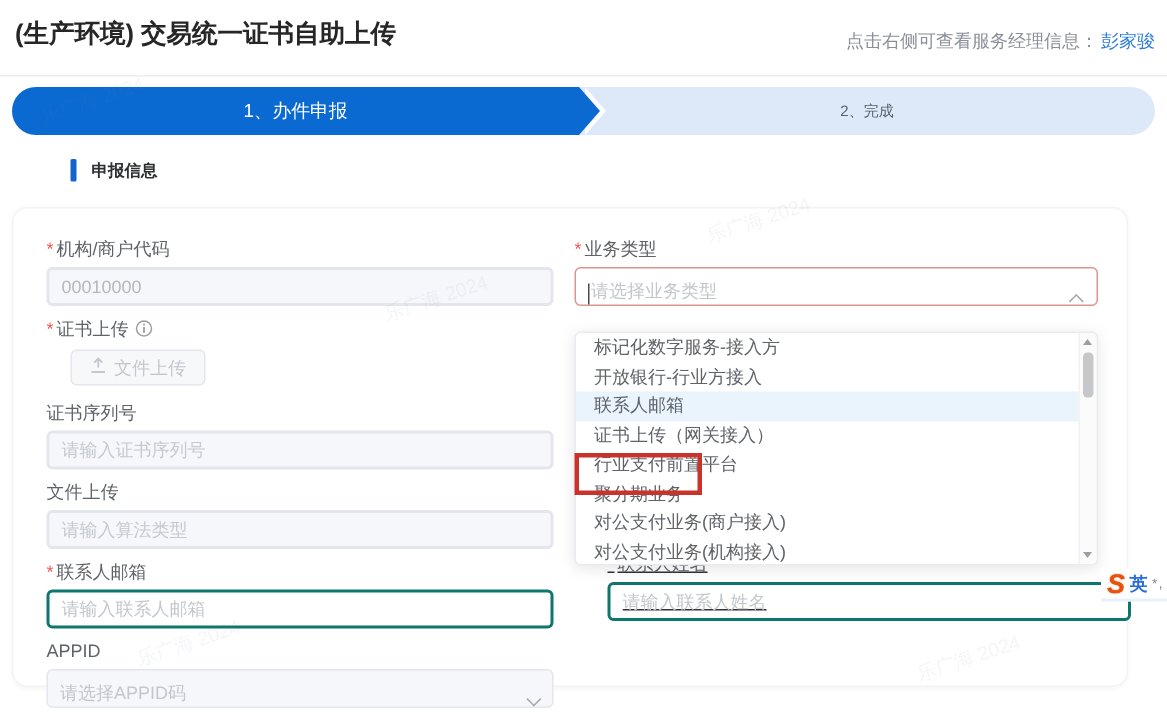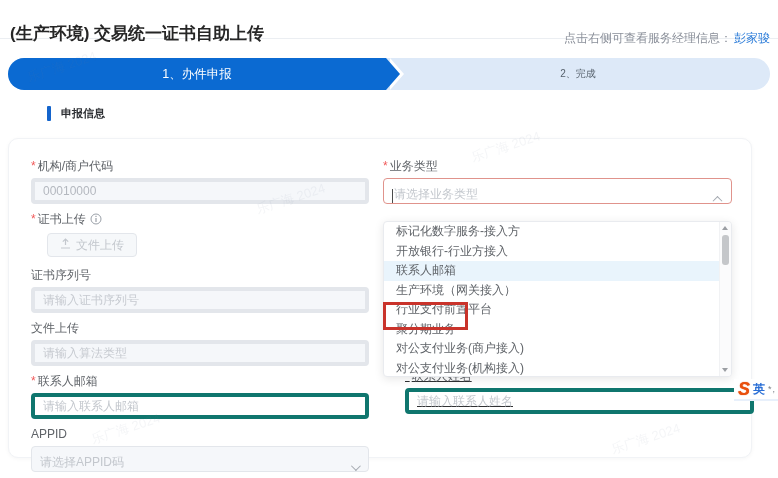"(生产环境) 交易统一证书自助上传" .header { height: 28px -> 51px; margin-top: 11px -> none }
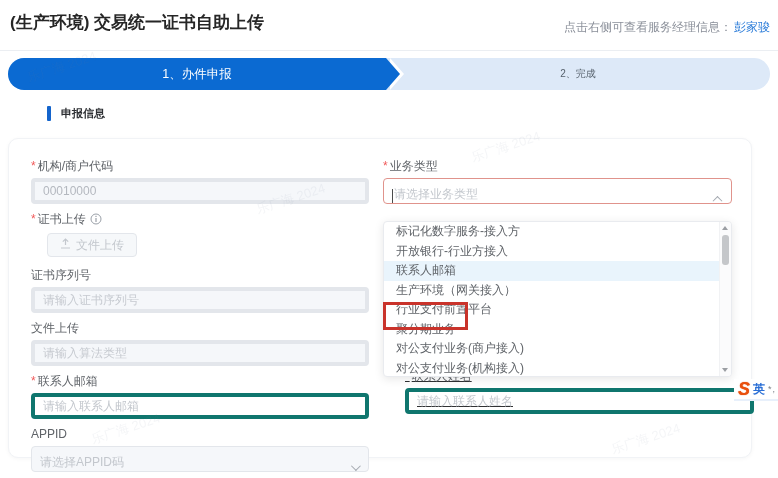"00010000" .ipt { border: 4px solid #0f766e -> 2px solid #0f766e }
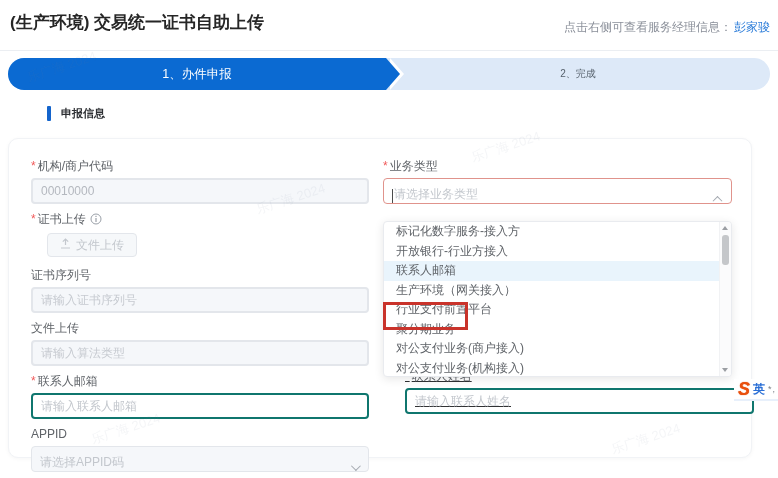"生产环境（网关接入）" div.dd-item { text: 生产环境 -> 证书上传 }
